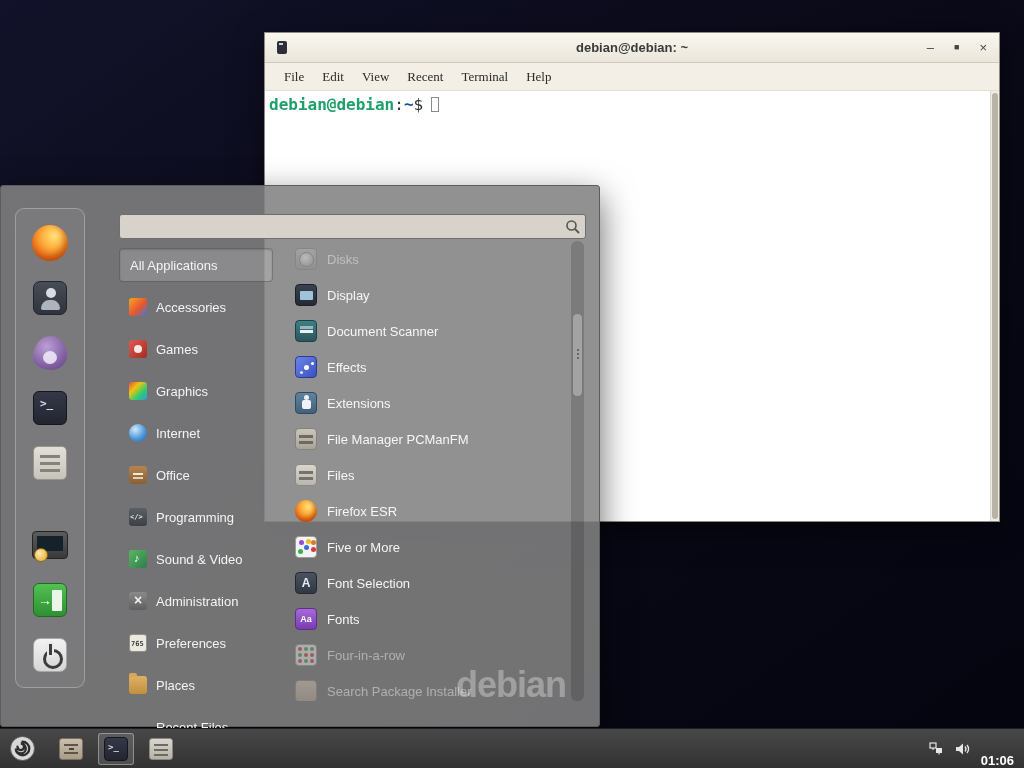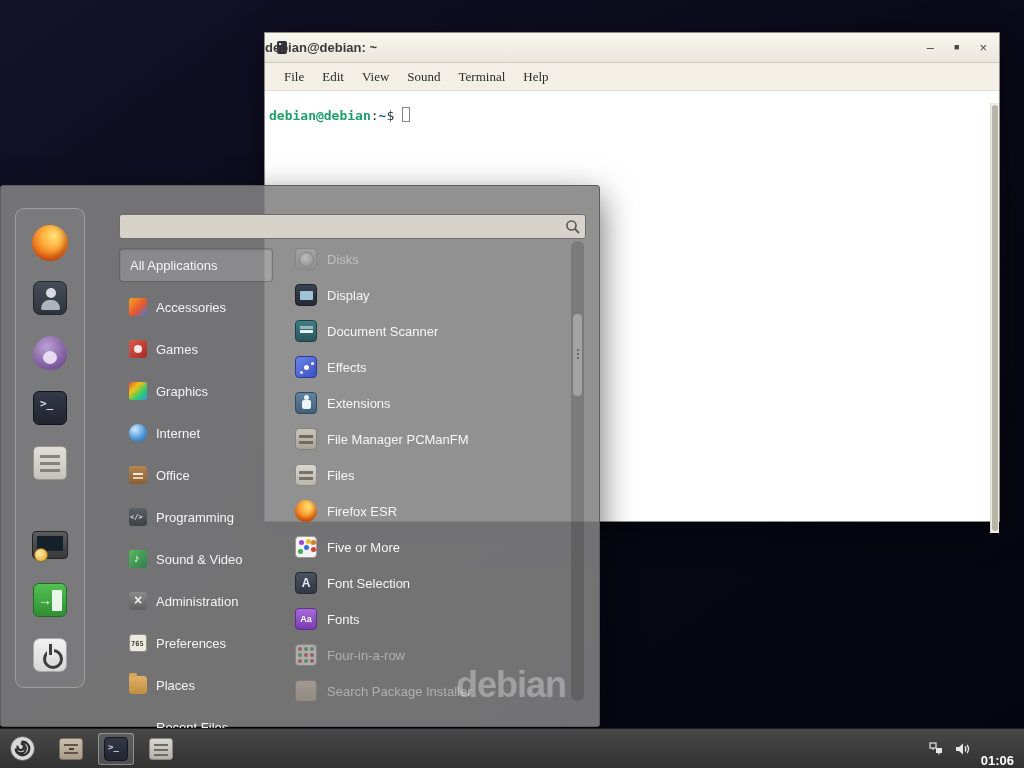"debian@debian: ~" .titlebar .title { text-align: left -> center }
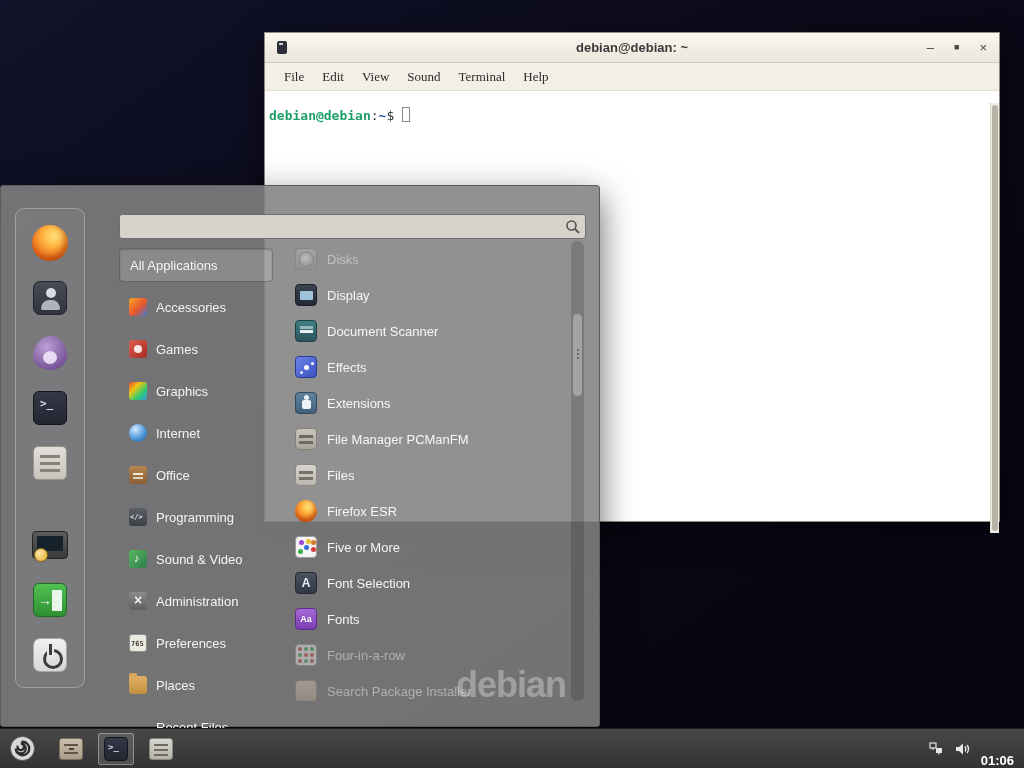"Sound" span.mitem { text: Sound -> Recent }
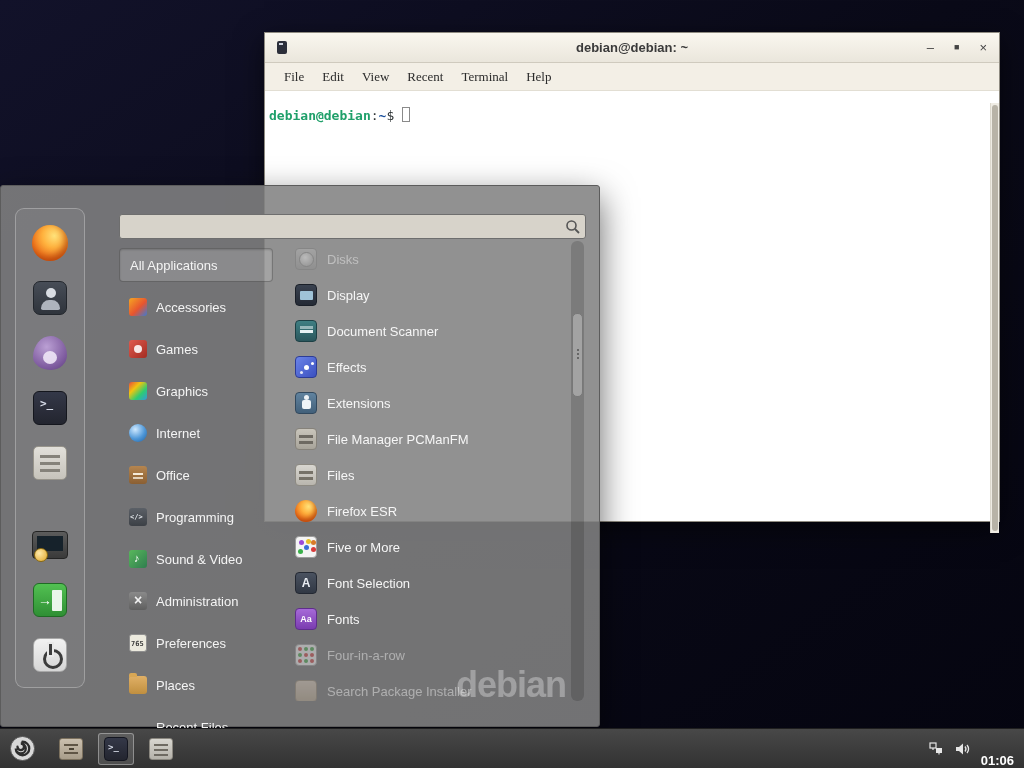"debian@debian:~$" .term-body { font-size: 13px -> 16px; margin-top: 12px -> none }
